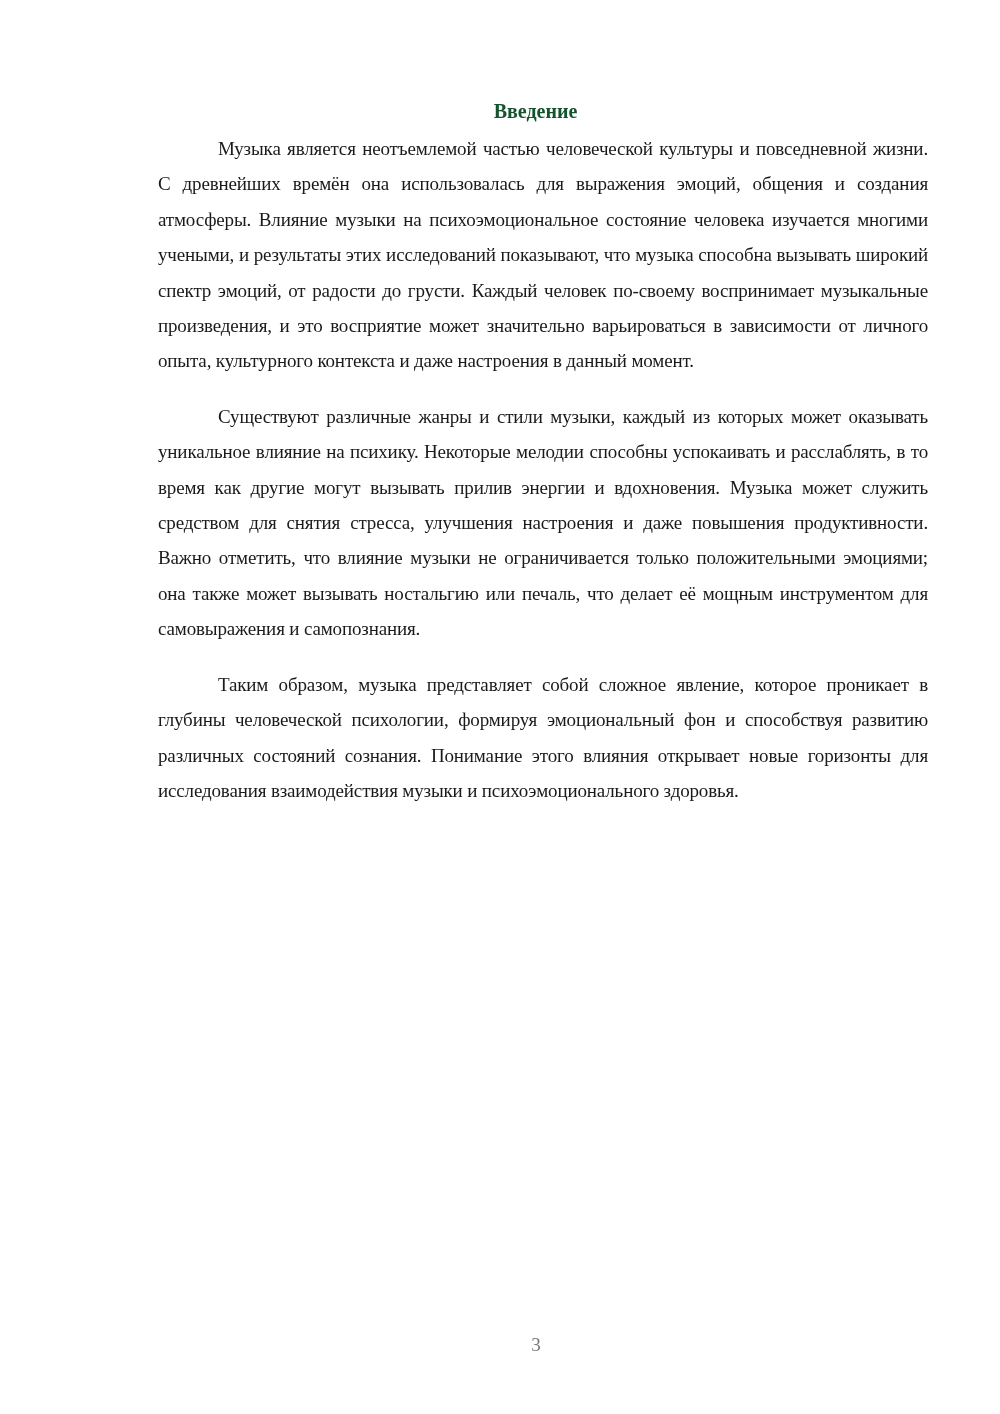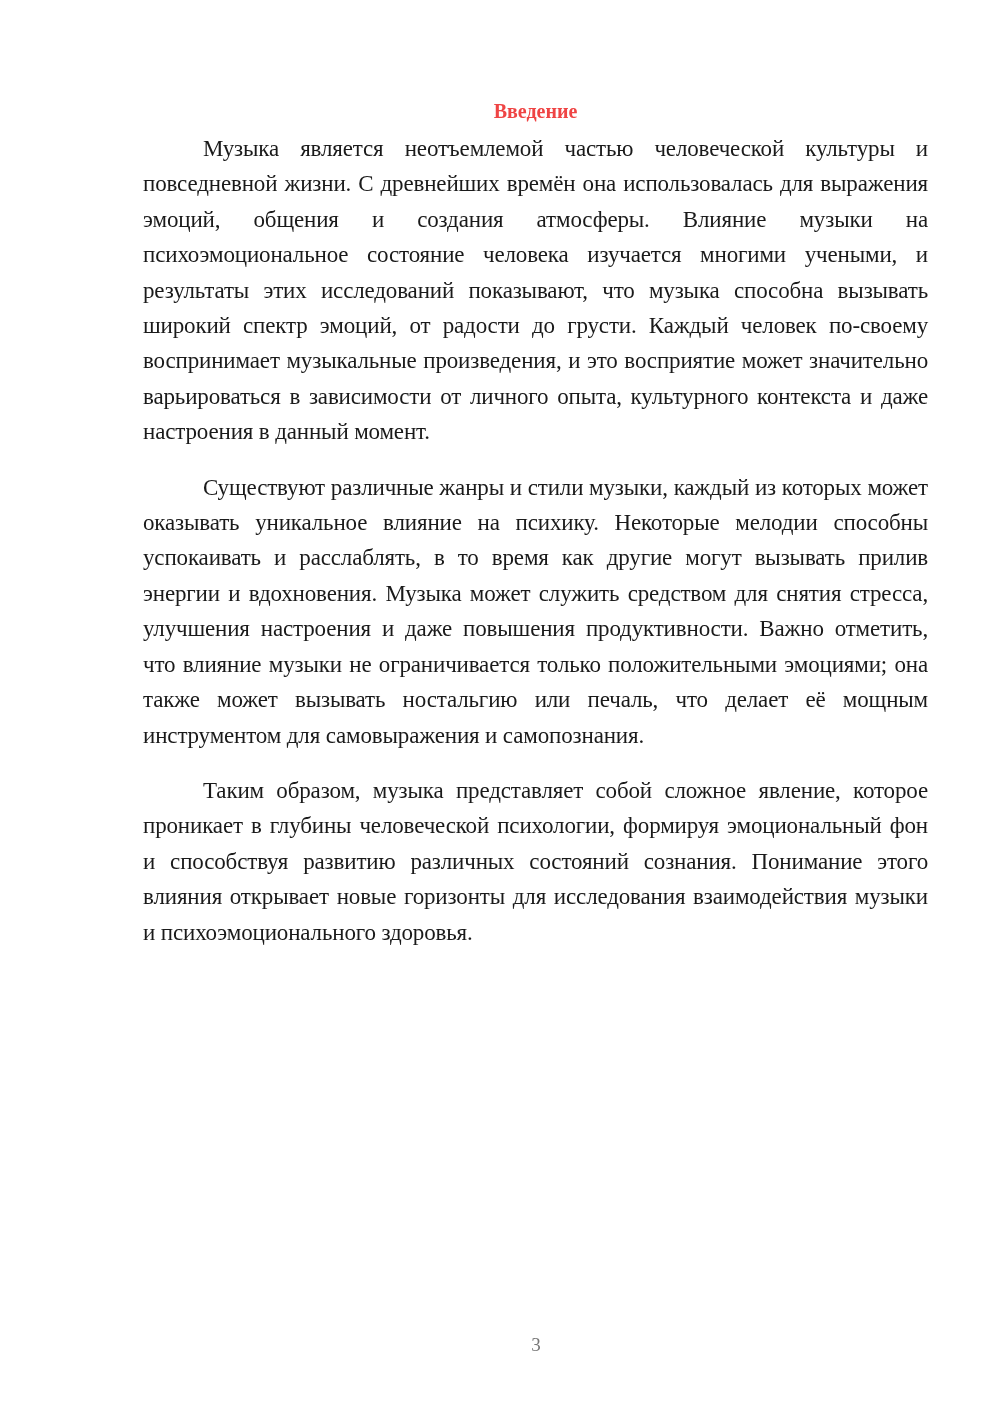"Введение" .heading { color: #ef4444 -> #14532d }
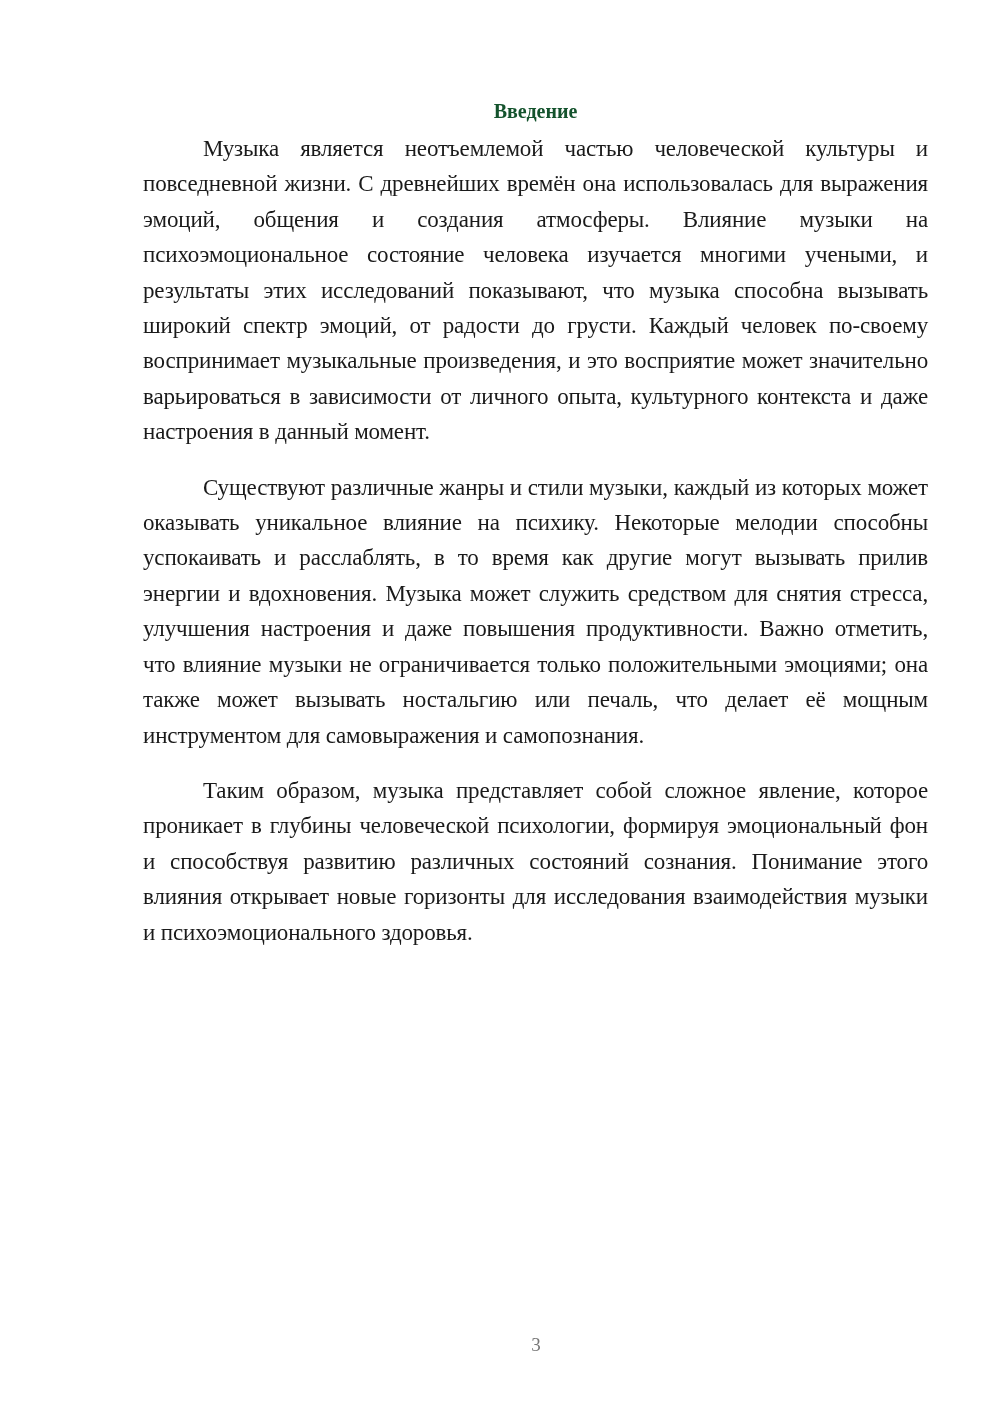"Музыка является неотъемлемой частью" .para { font-size: 23px -> 19px; margin: 0 0 20px 0 -> 0 0 20px 15px }
